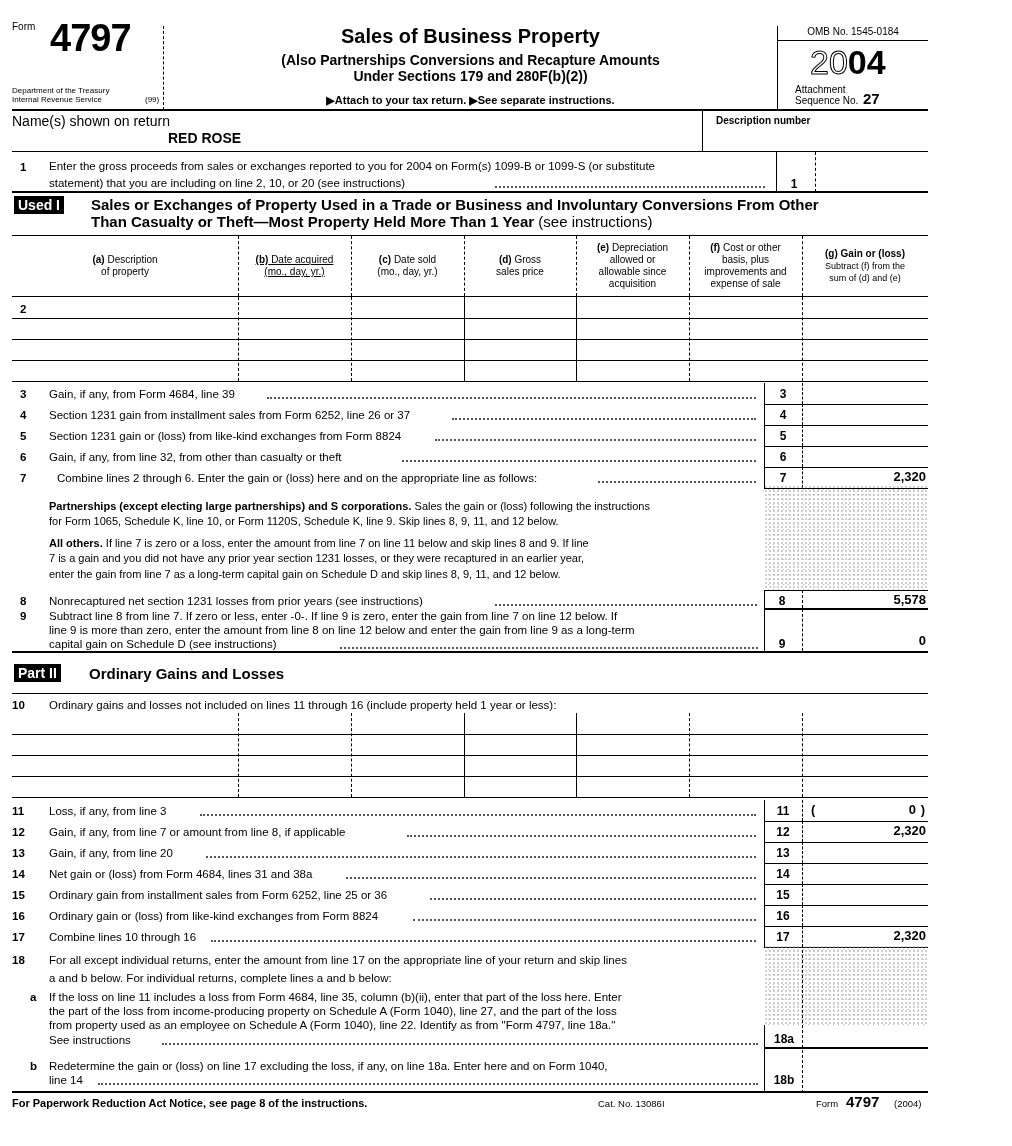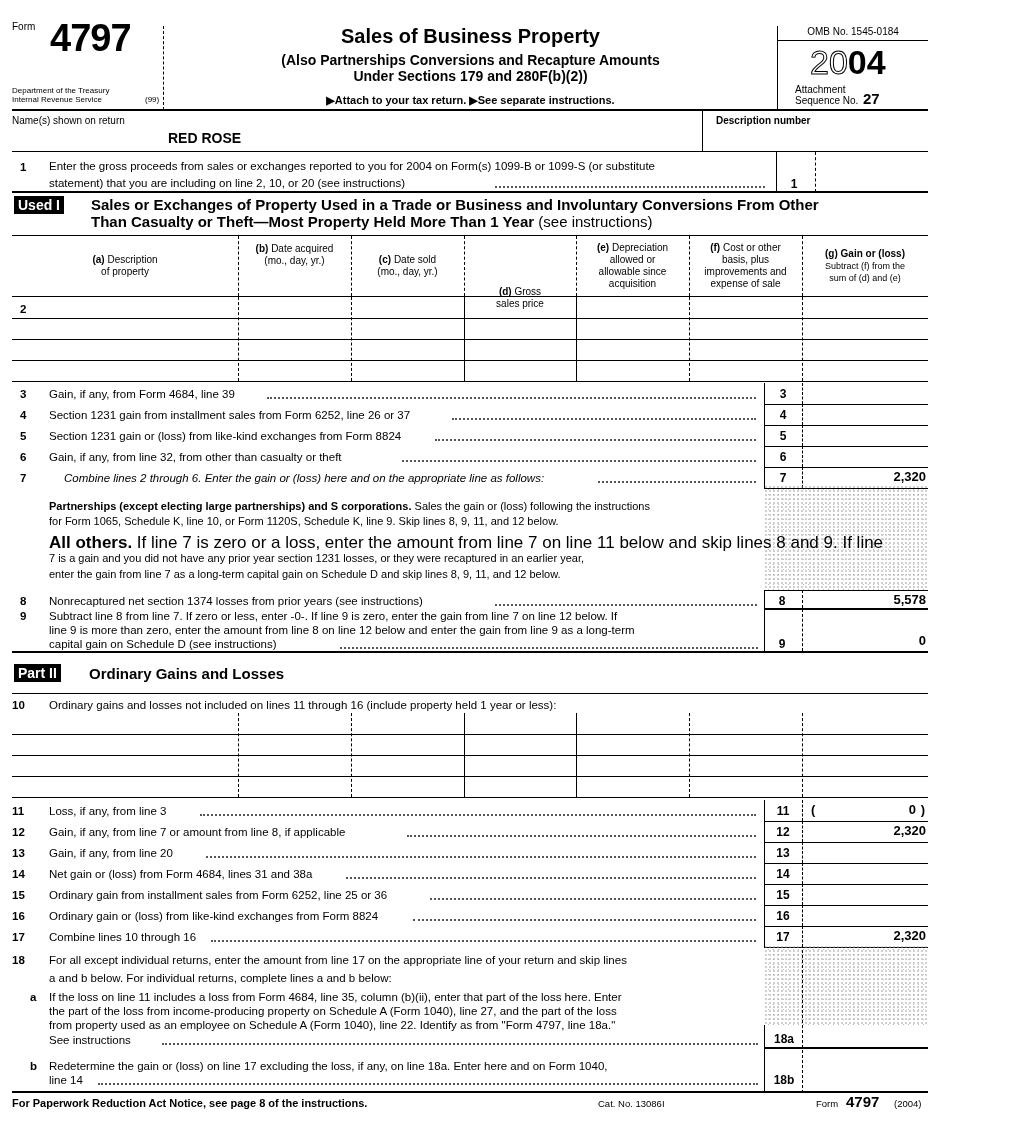"Name(s) shown on return" span.txt { font-size: 10px -> 14px }
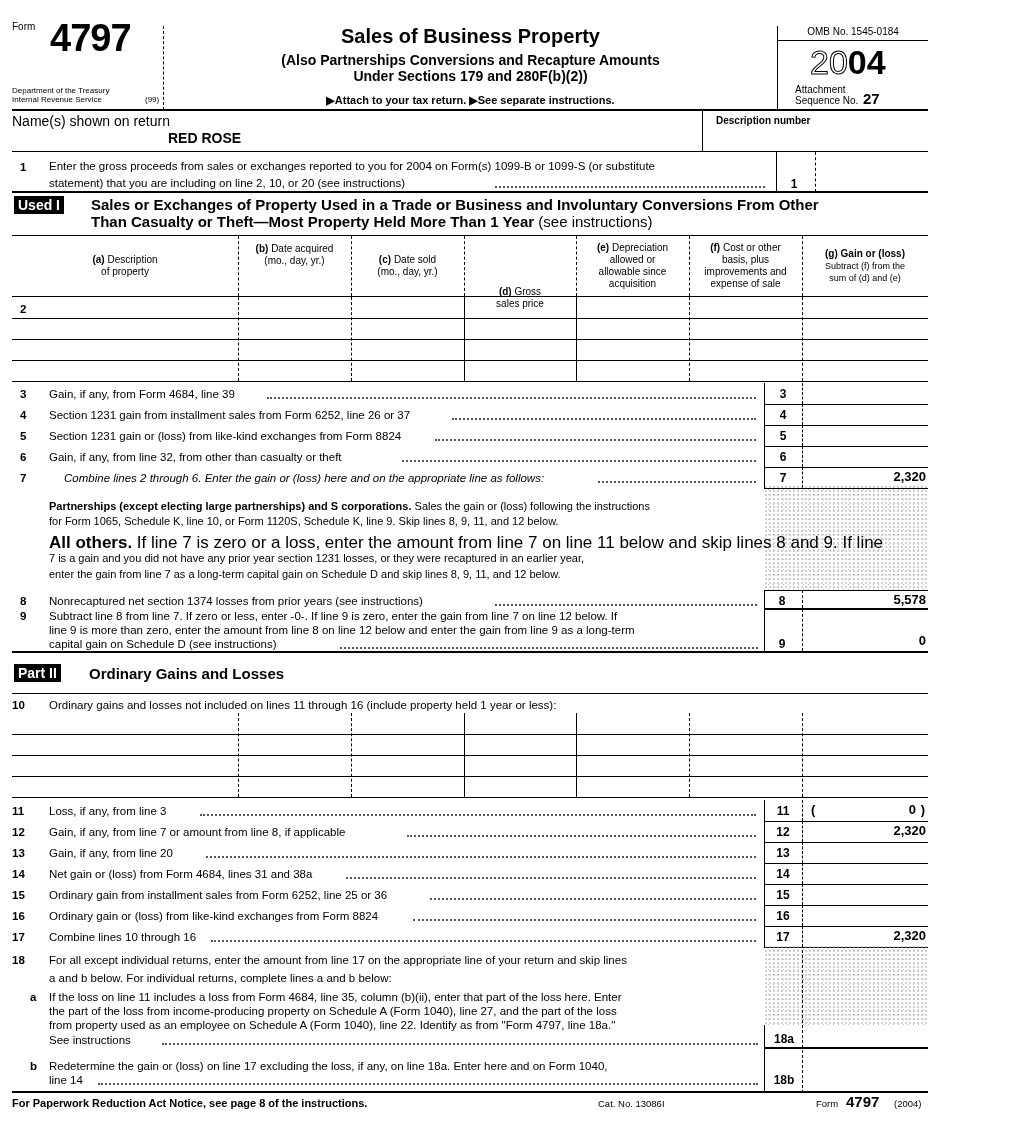"(b) Date acquired" div.colhead { text-decoration: none -> underline; top: 243px -> 254px }
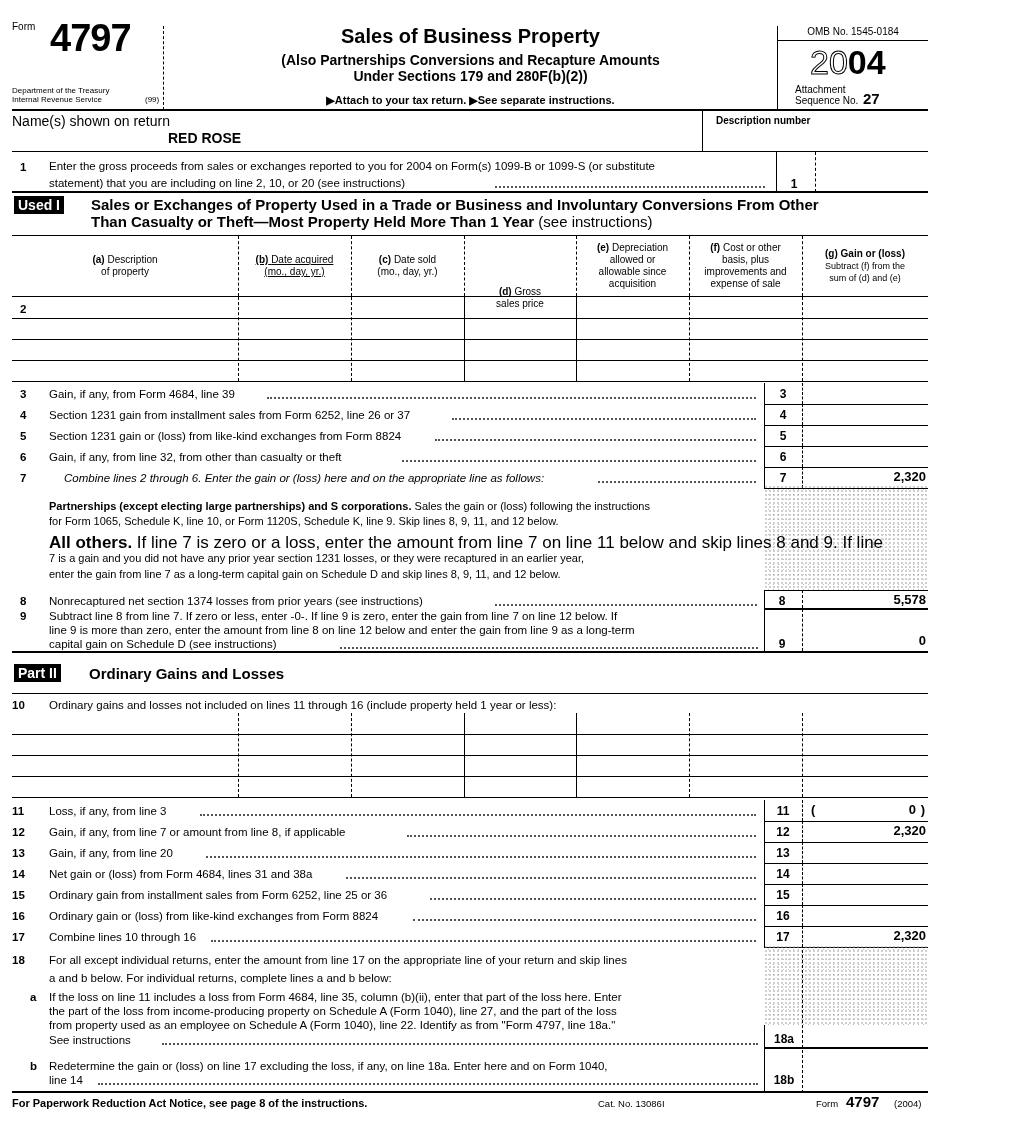"(d) Gross" div.colhead { margin-top: 32px -> none }
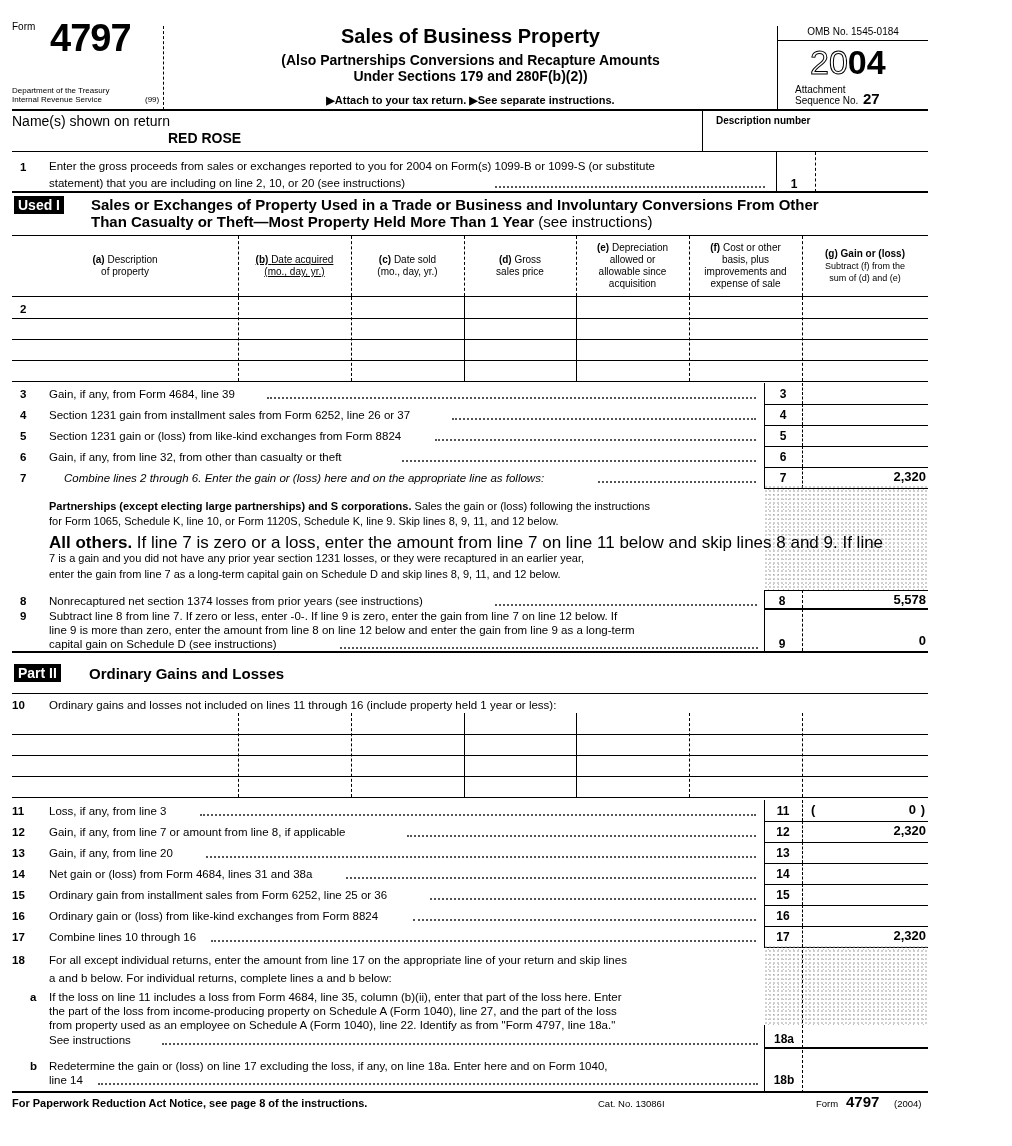"Combine lines 2 through 6." span.txt { font-style: italic -> none; left: 64px -> 57px }
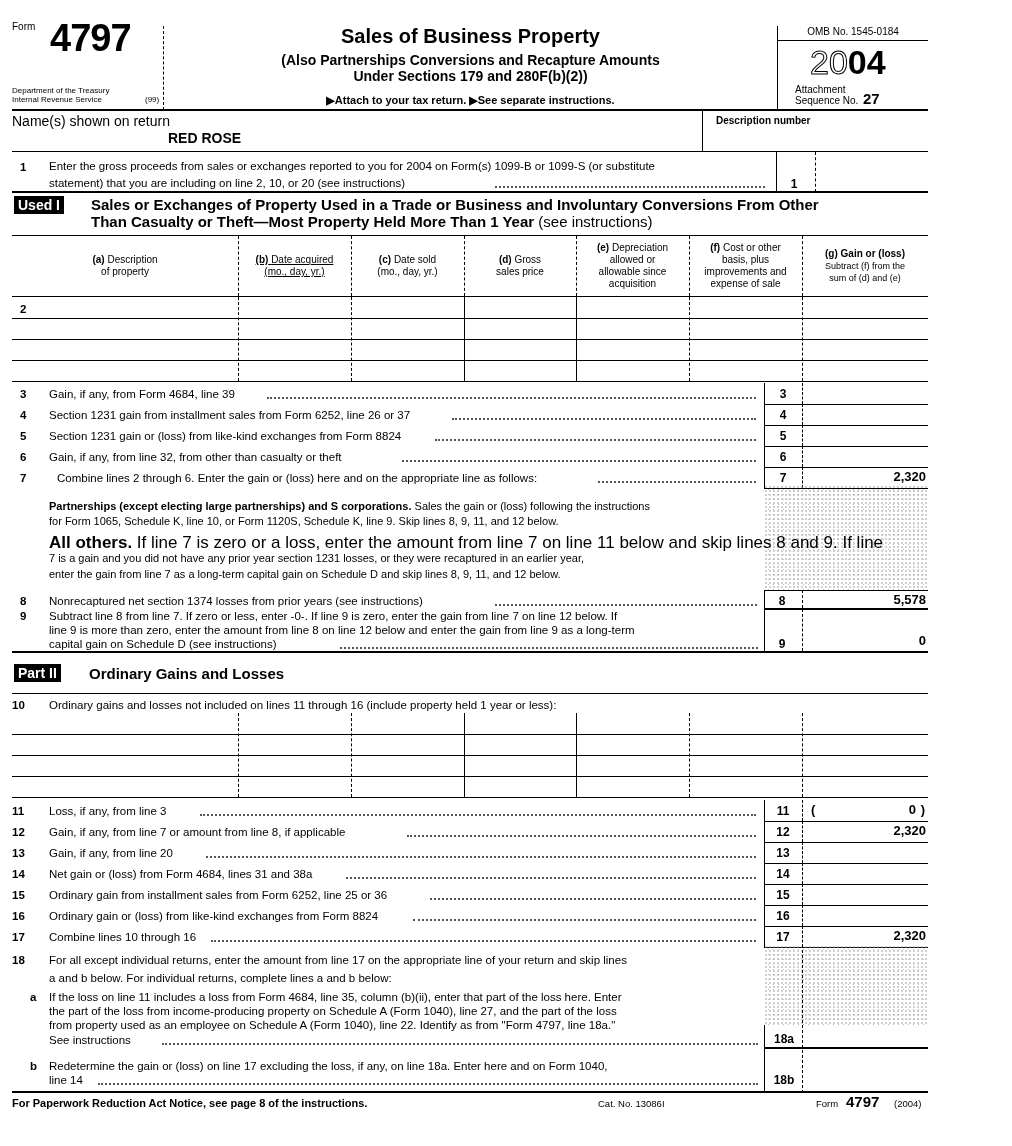"All others. If line 7" span.txt { font-size: 17px -> 11px }
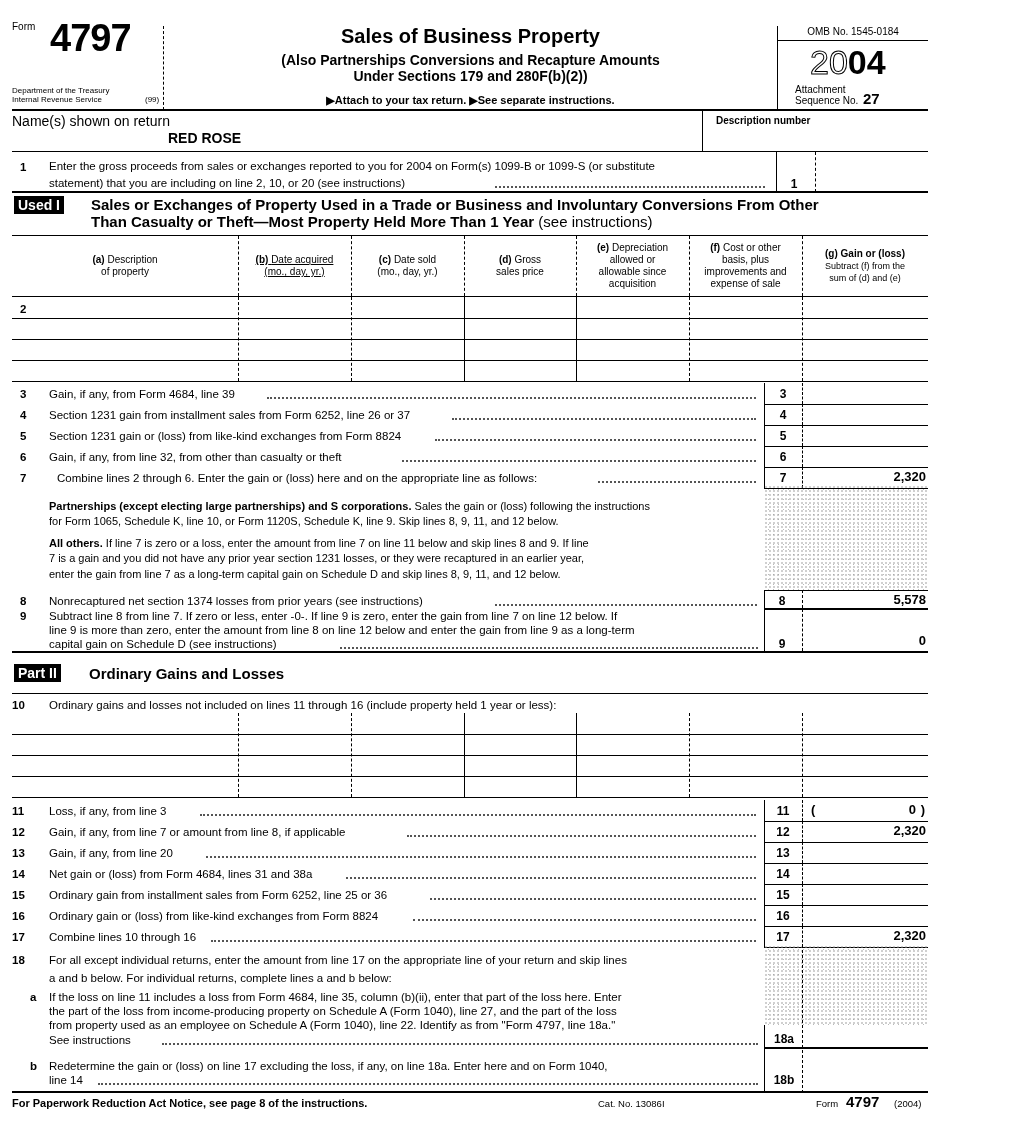"Nonrecaptured net section 1374 losses" span.txt { text: 1374 -> 1231 }
